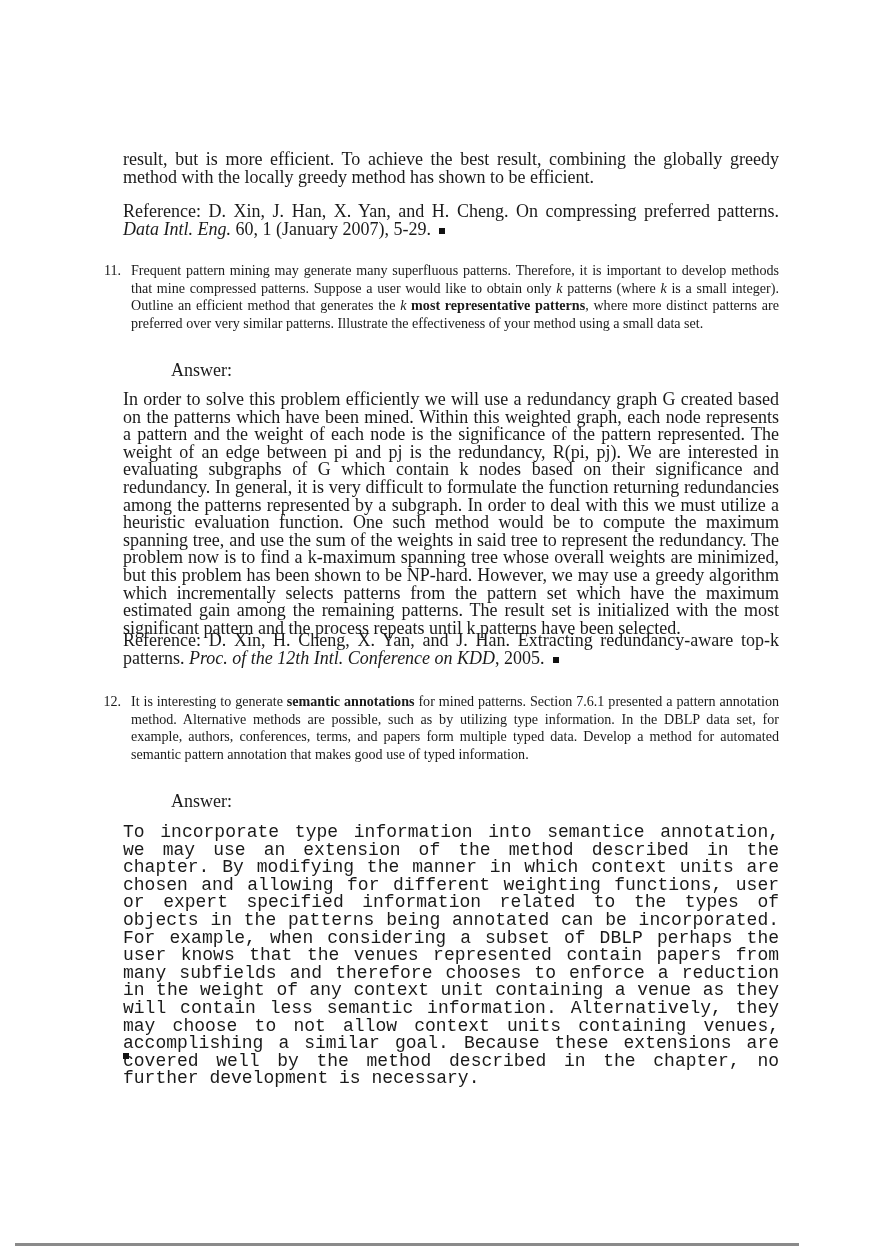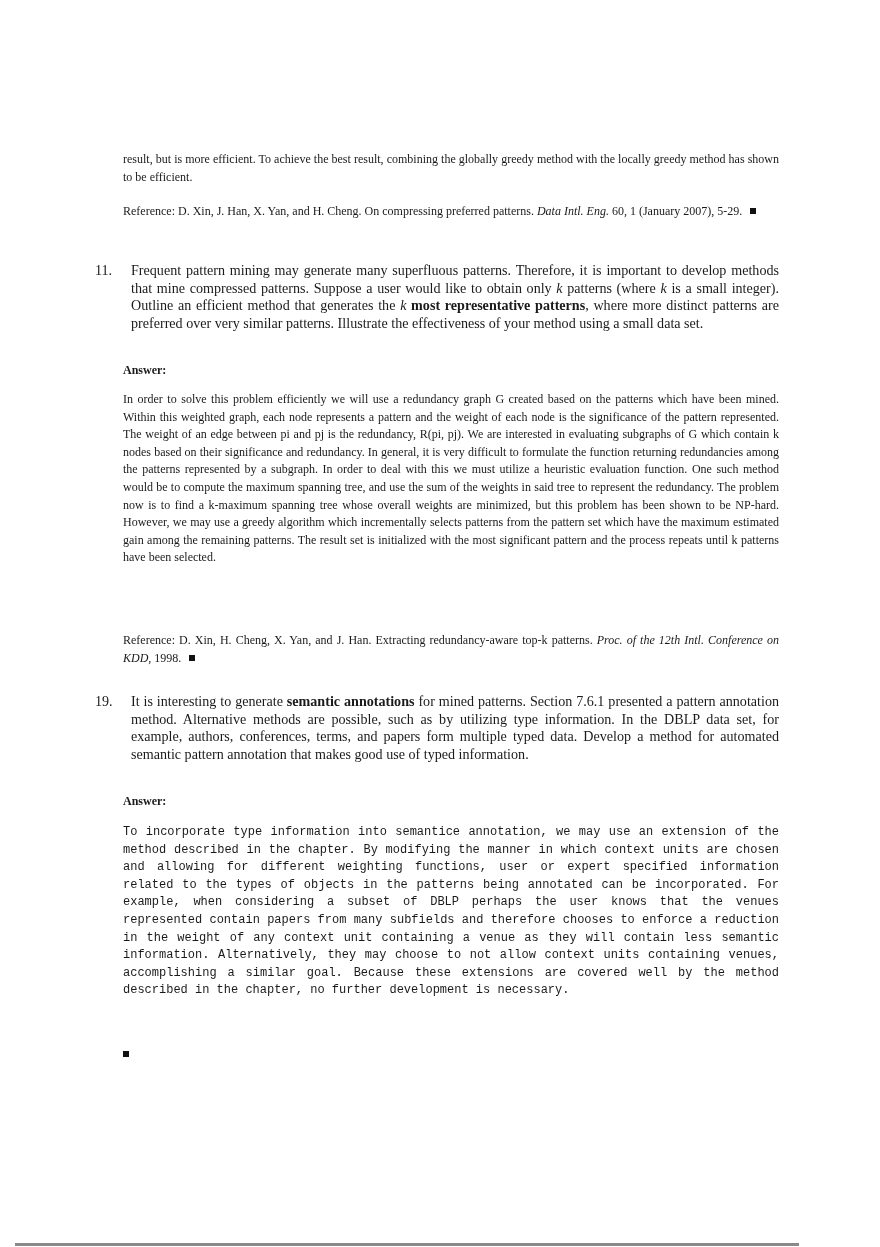"result, but is more efficient." .block { font-size: 12px -> 18px }
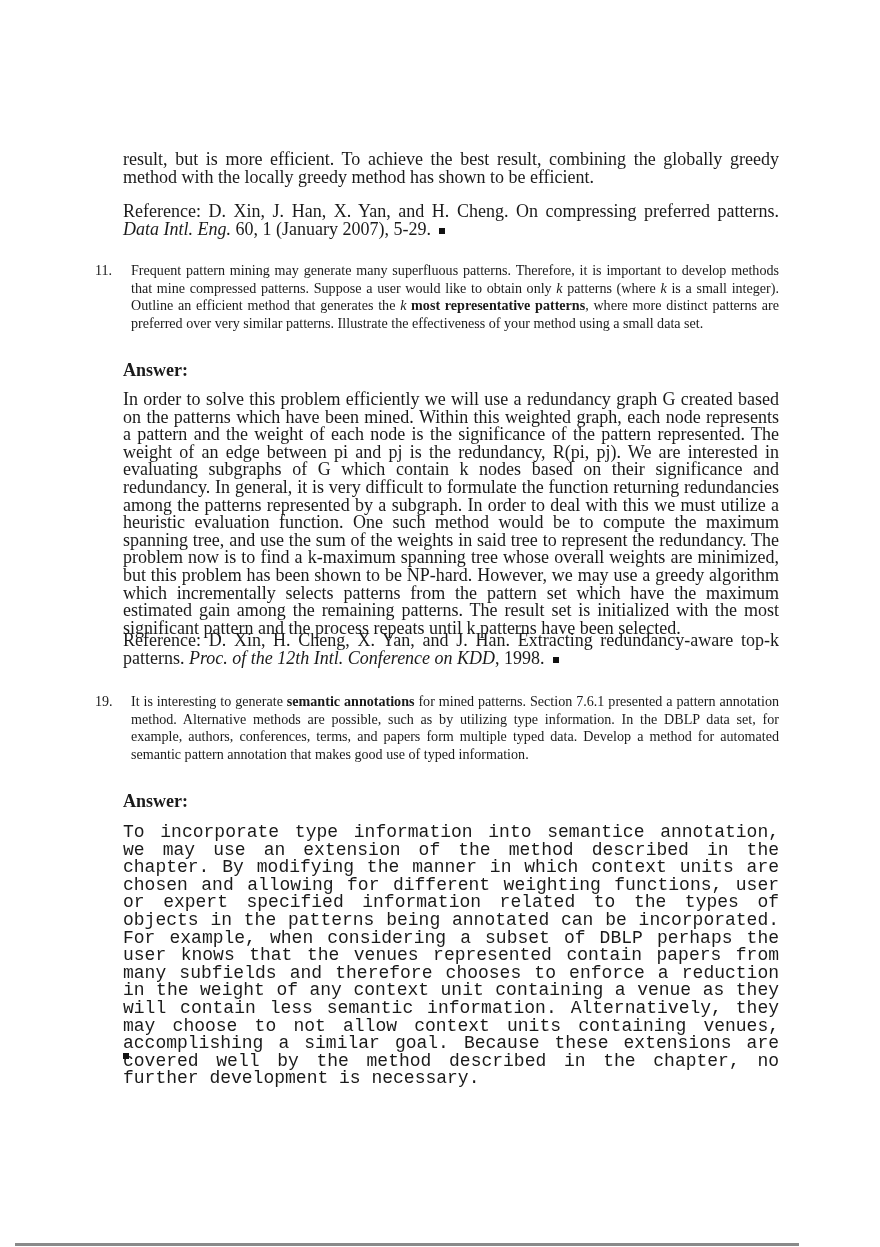"11." .item .num { text-align: none -> right }
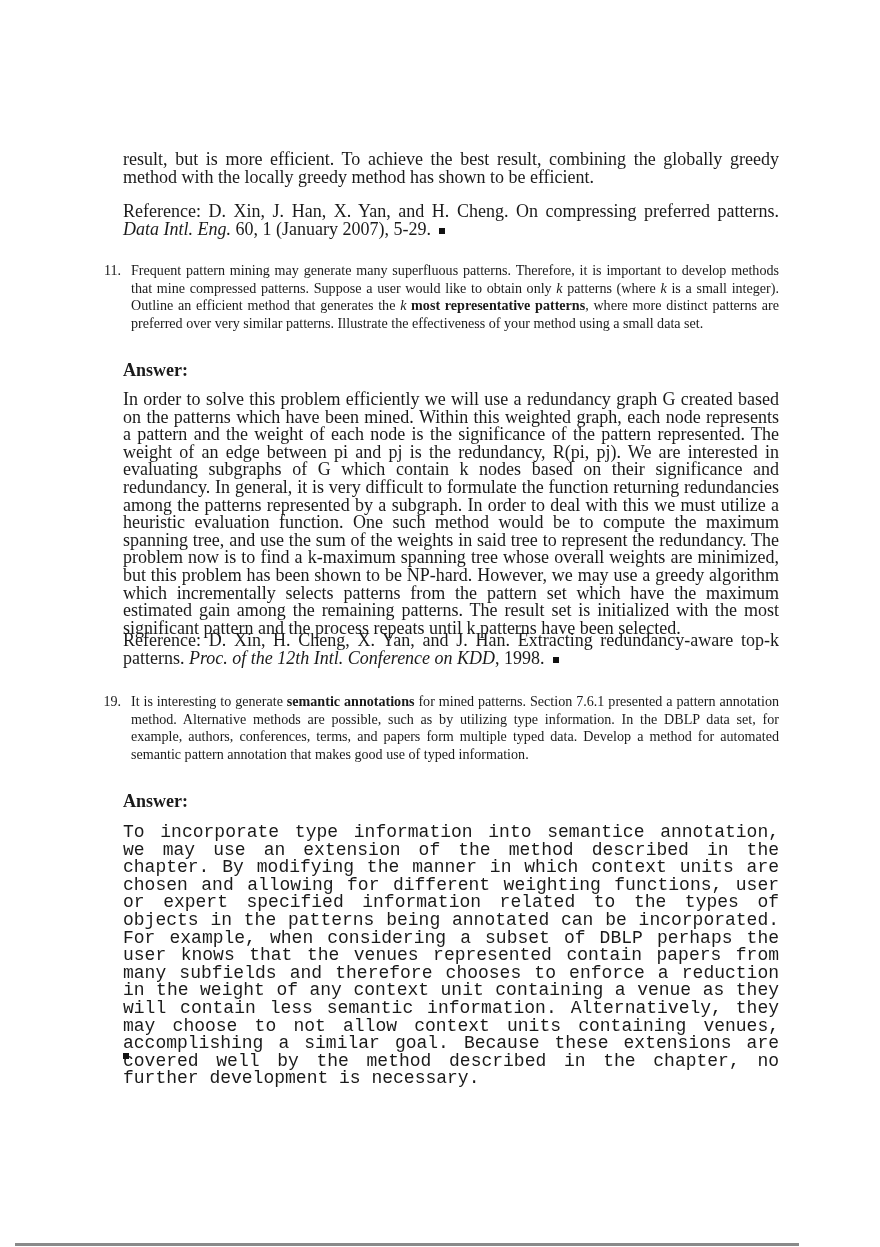"Answer:" .answer-label { font-weight: bold -> normal; margin-left: none -> 48px }
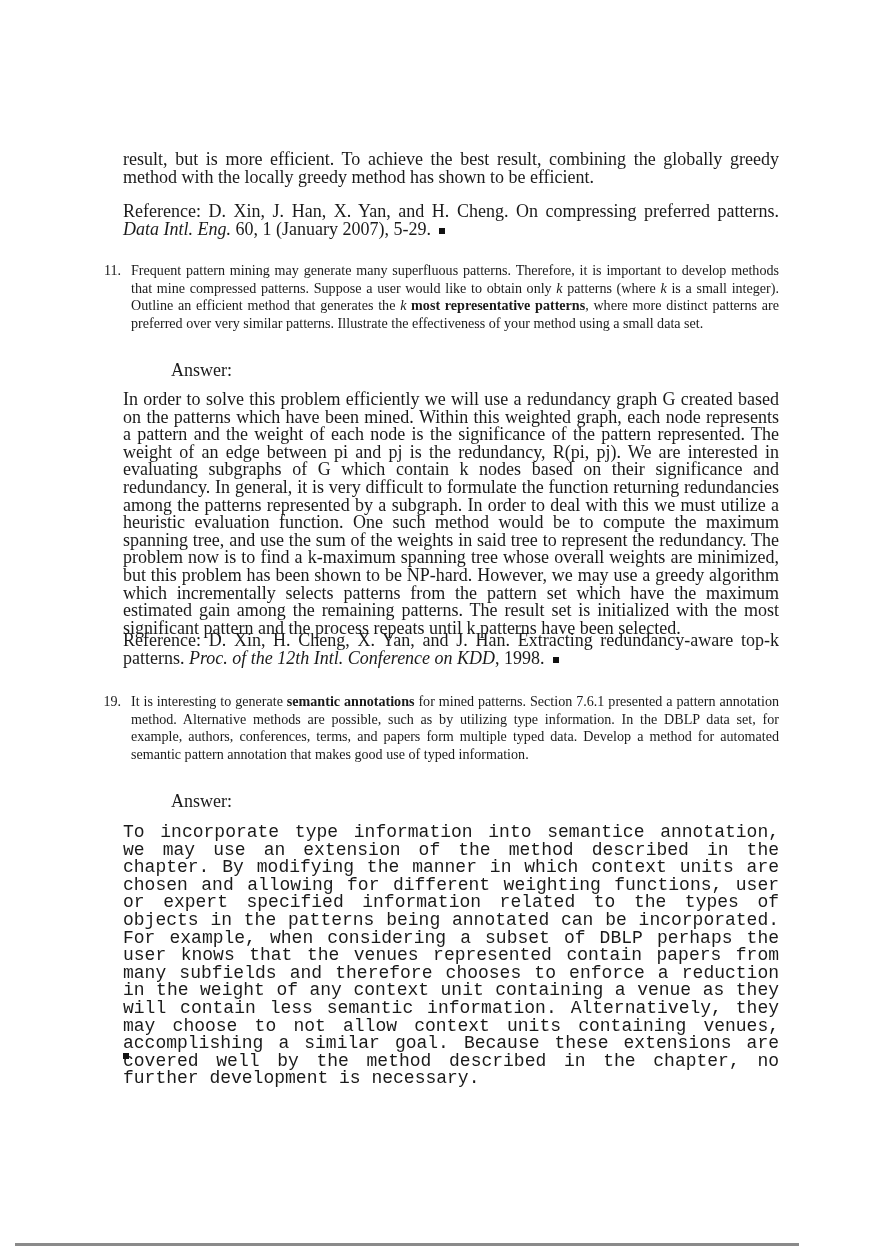", 1998." span { text: 1998 -> 2005 }
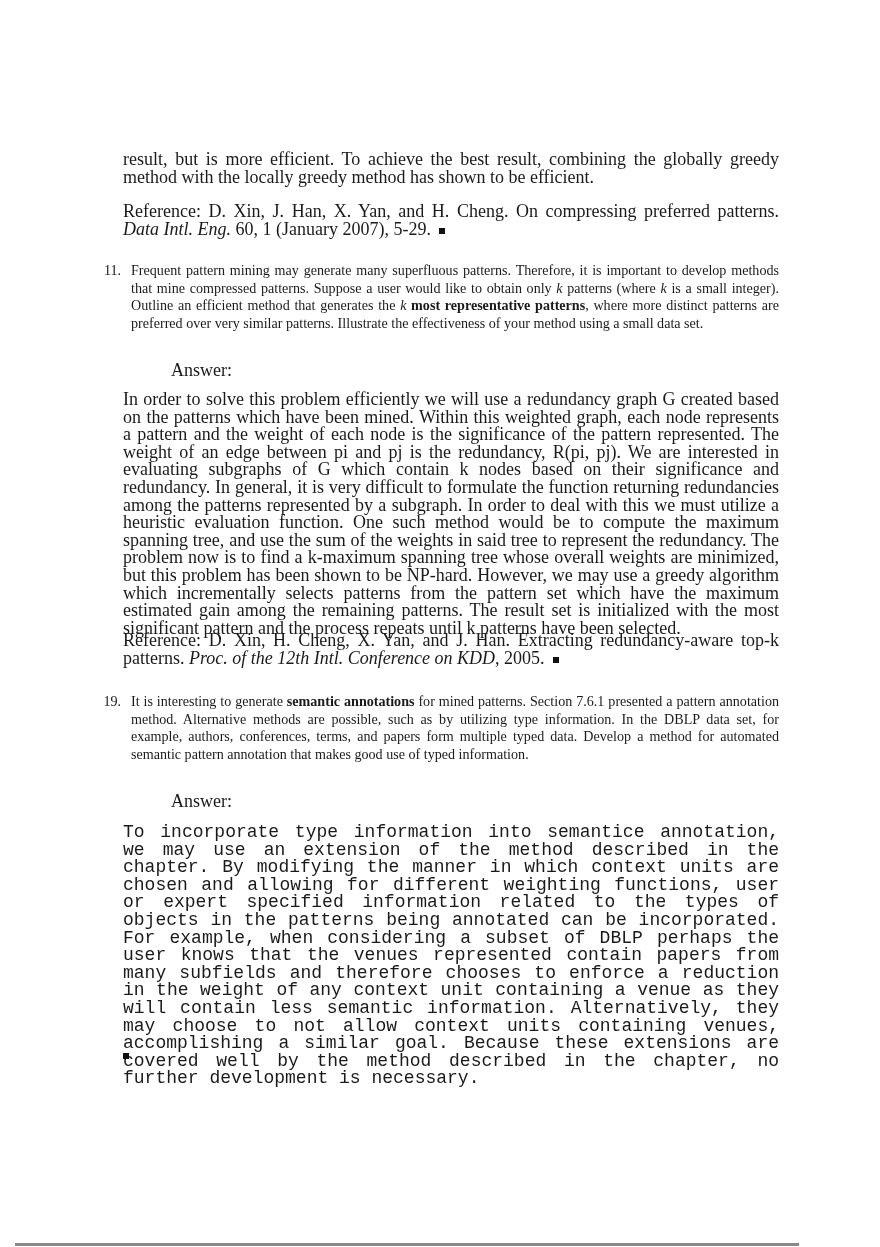"19." span.num { text: 19 -> 12 }
